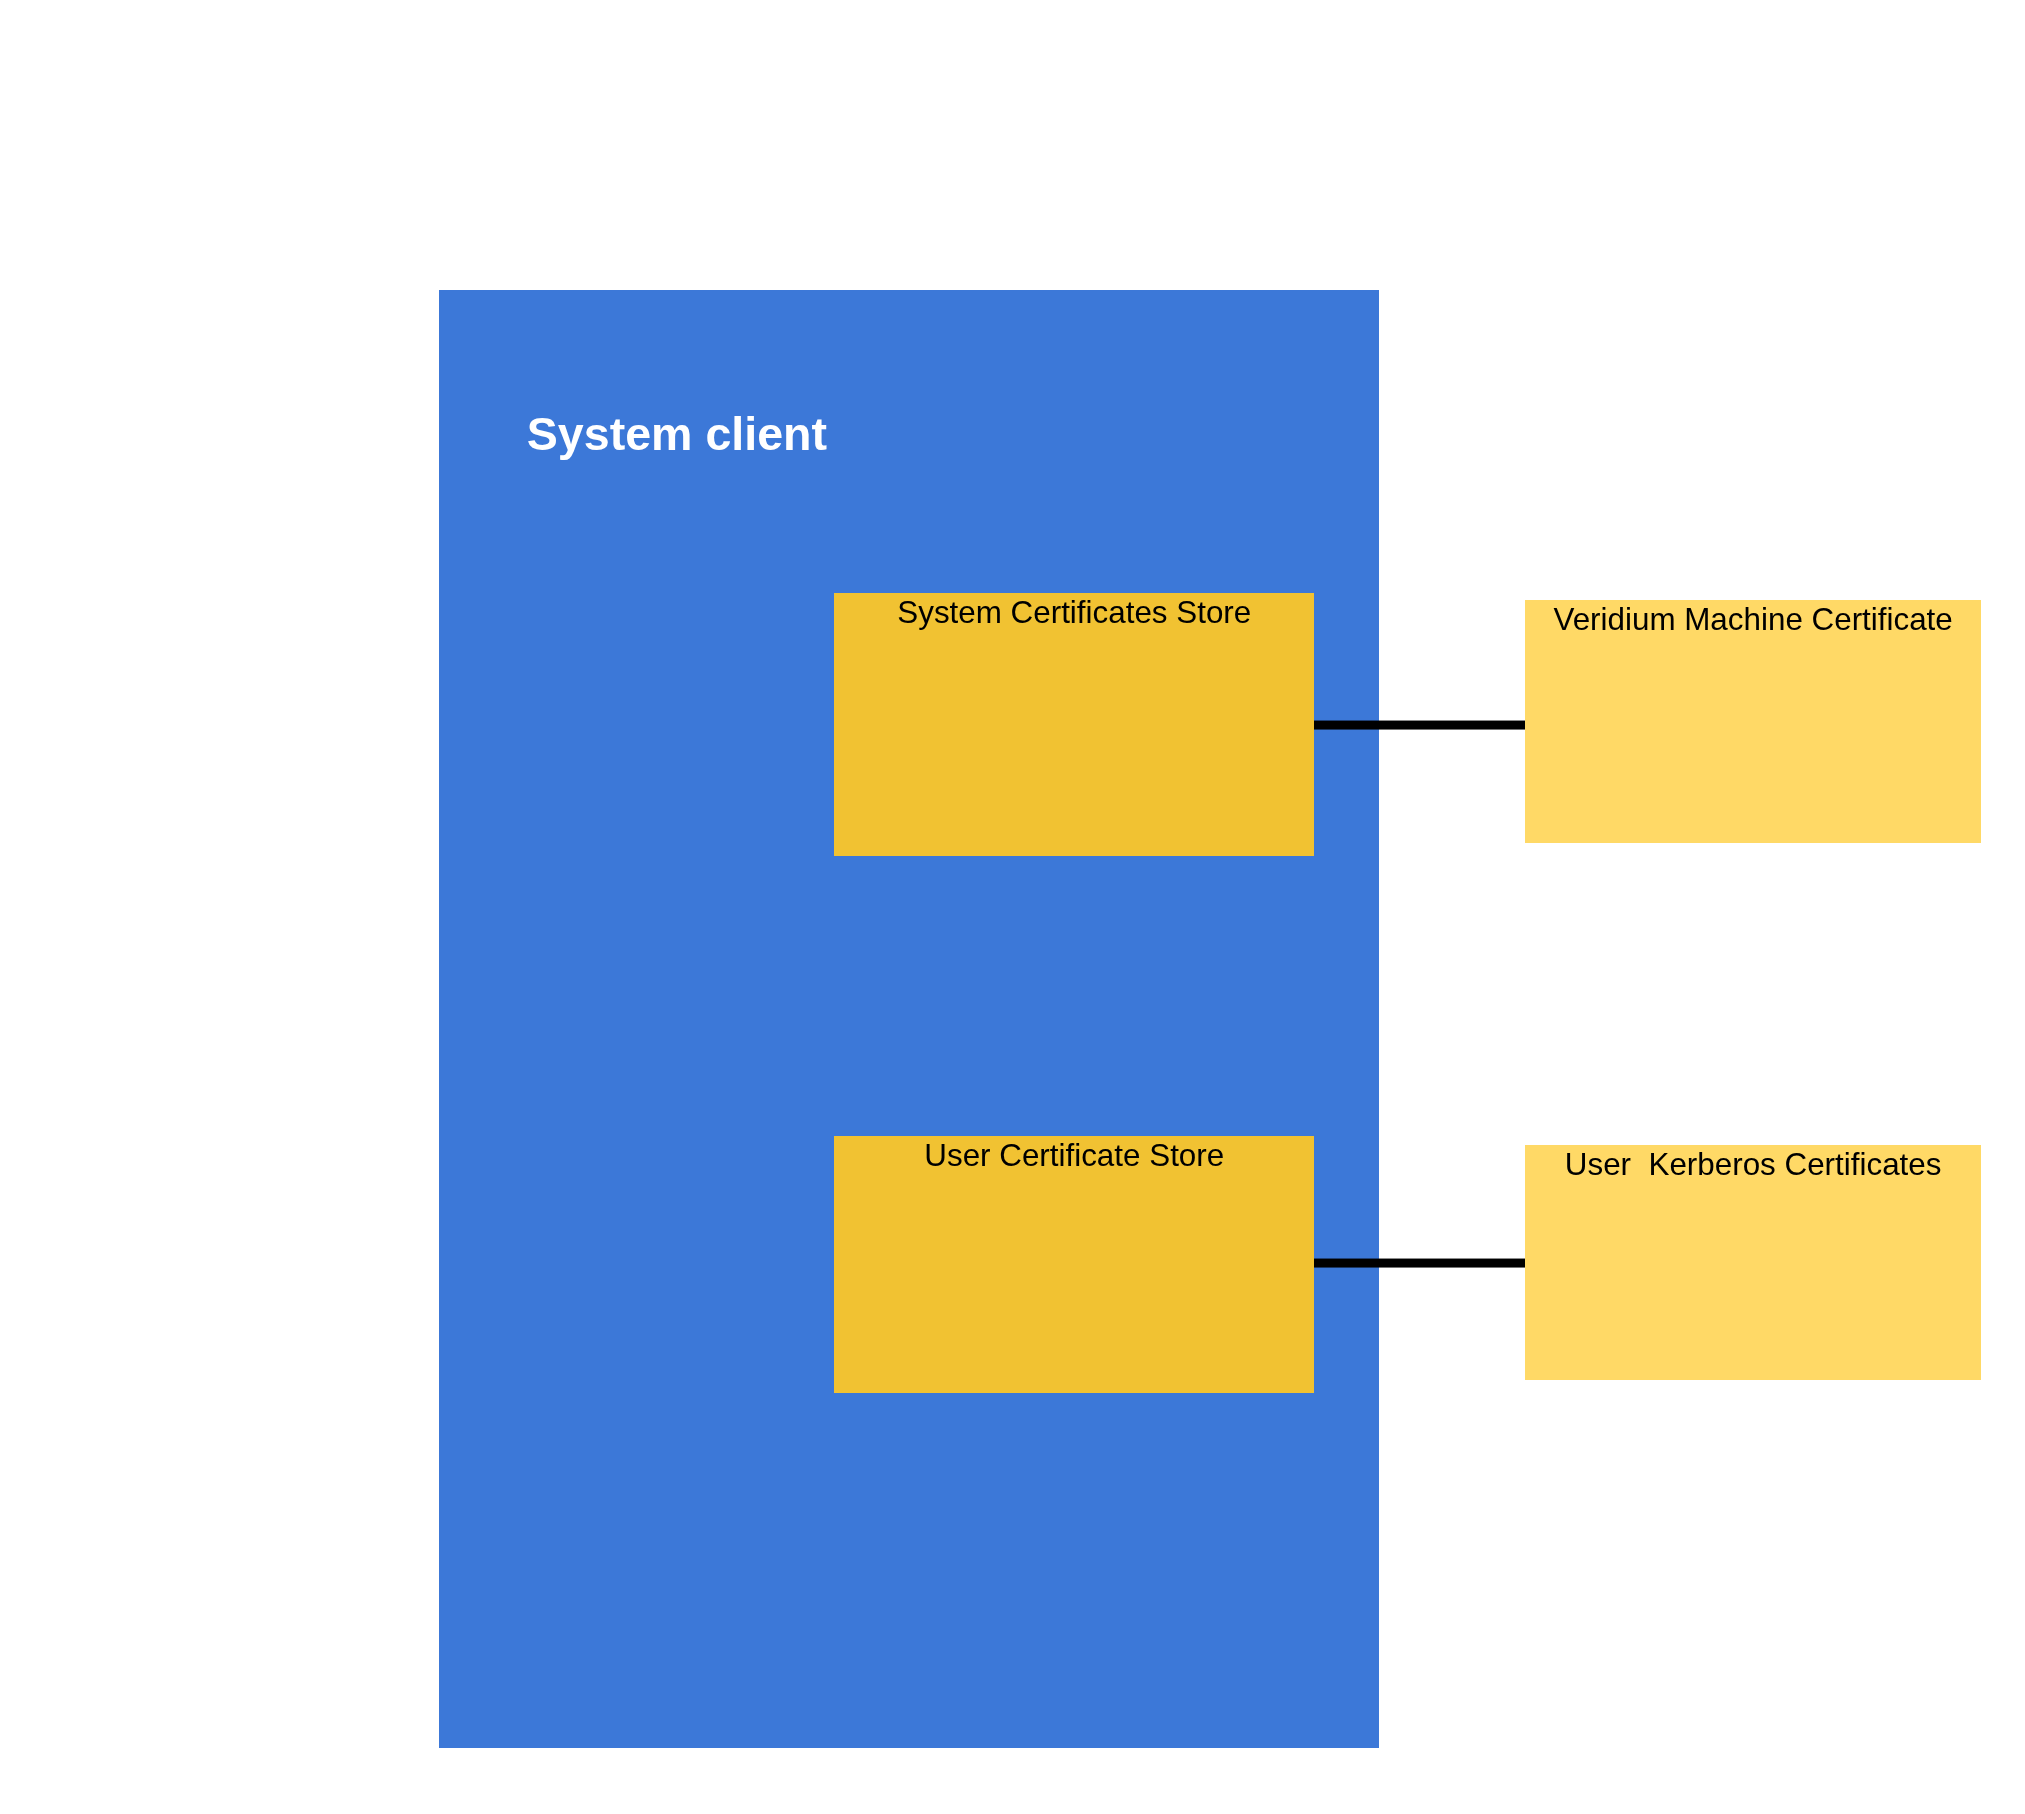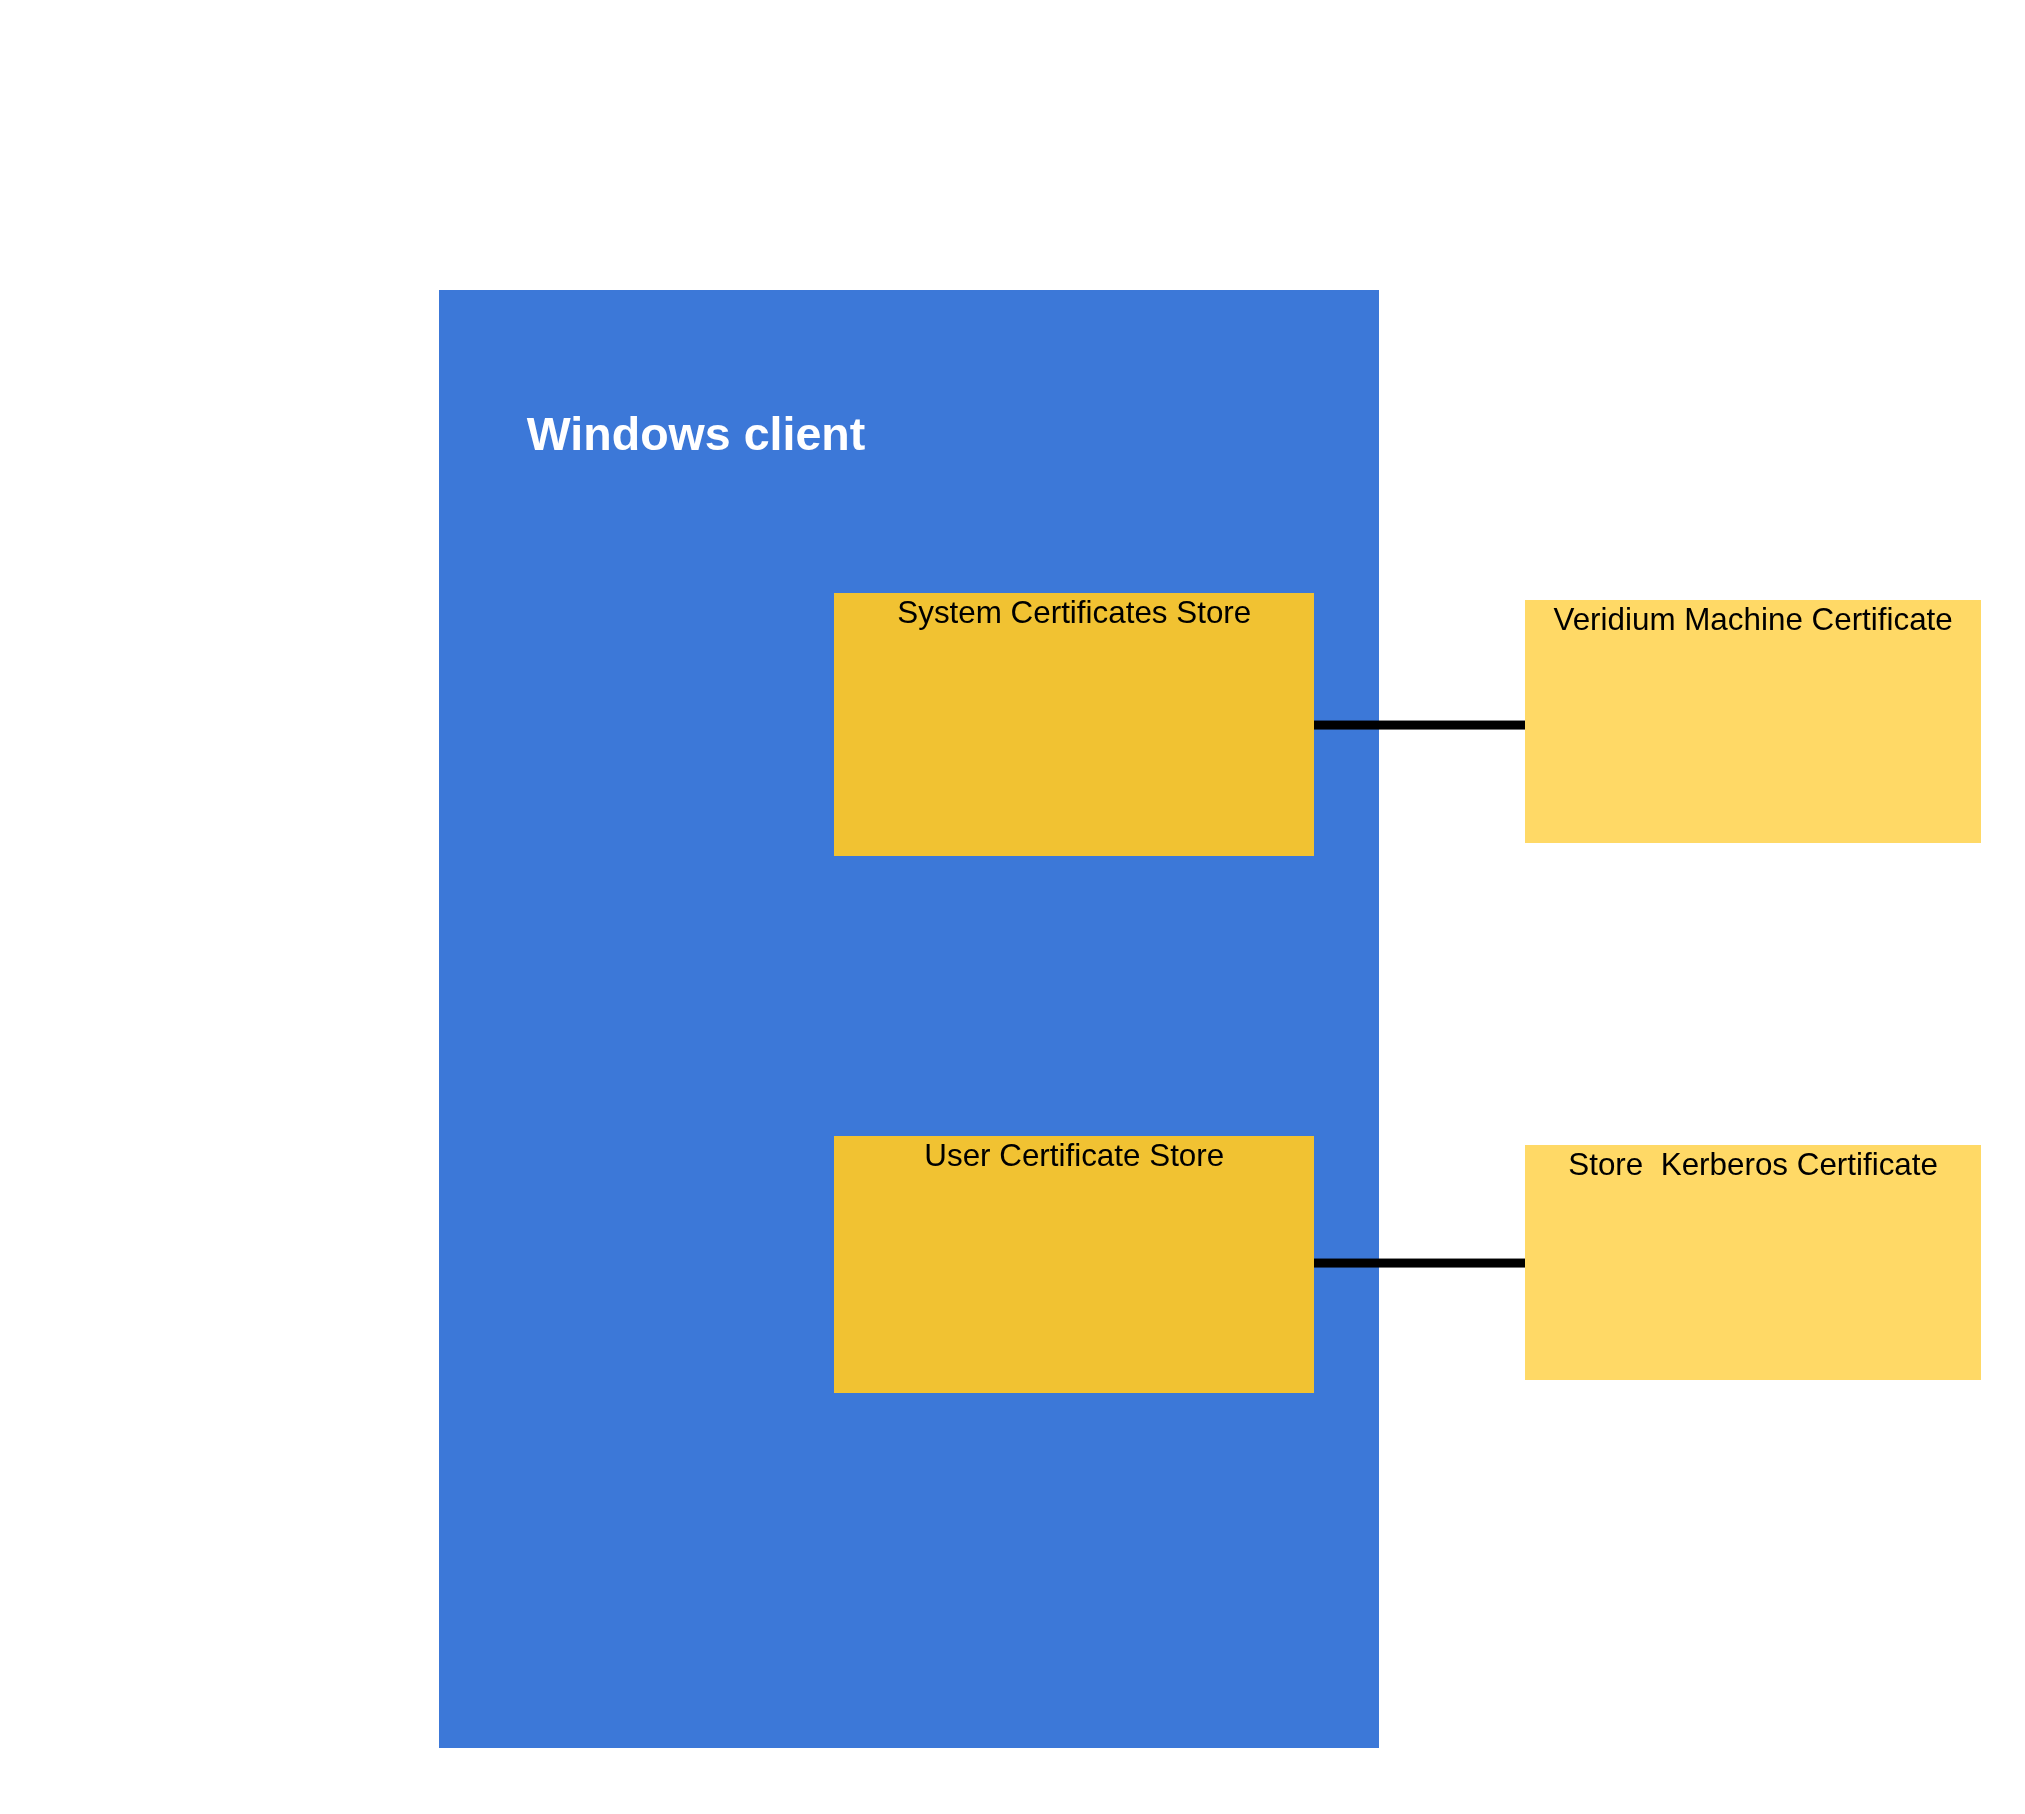"Windows client" div.container-title { text: Windows -> System }
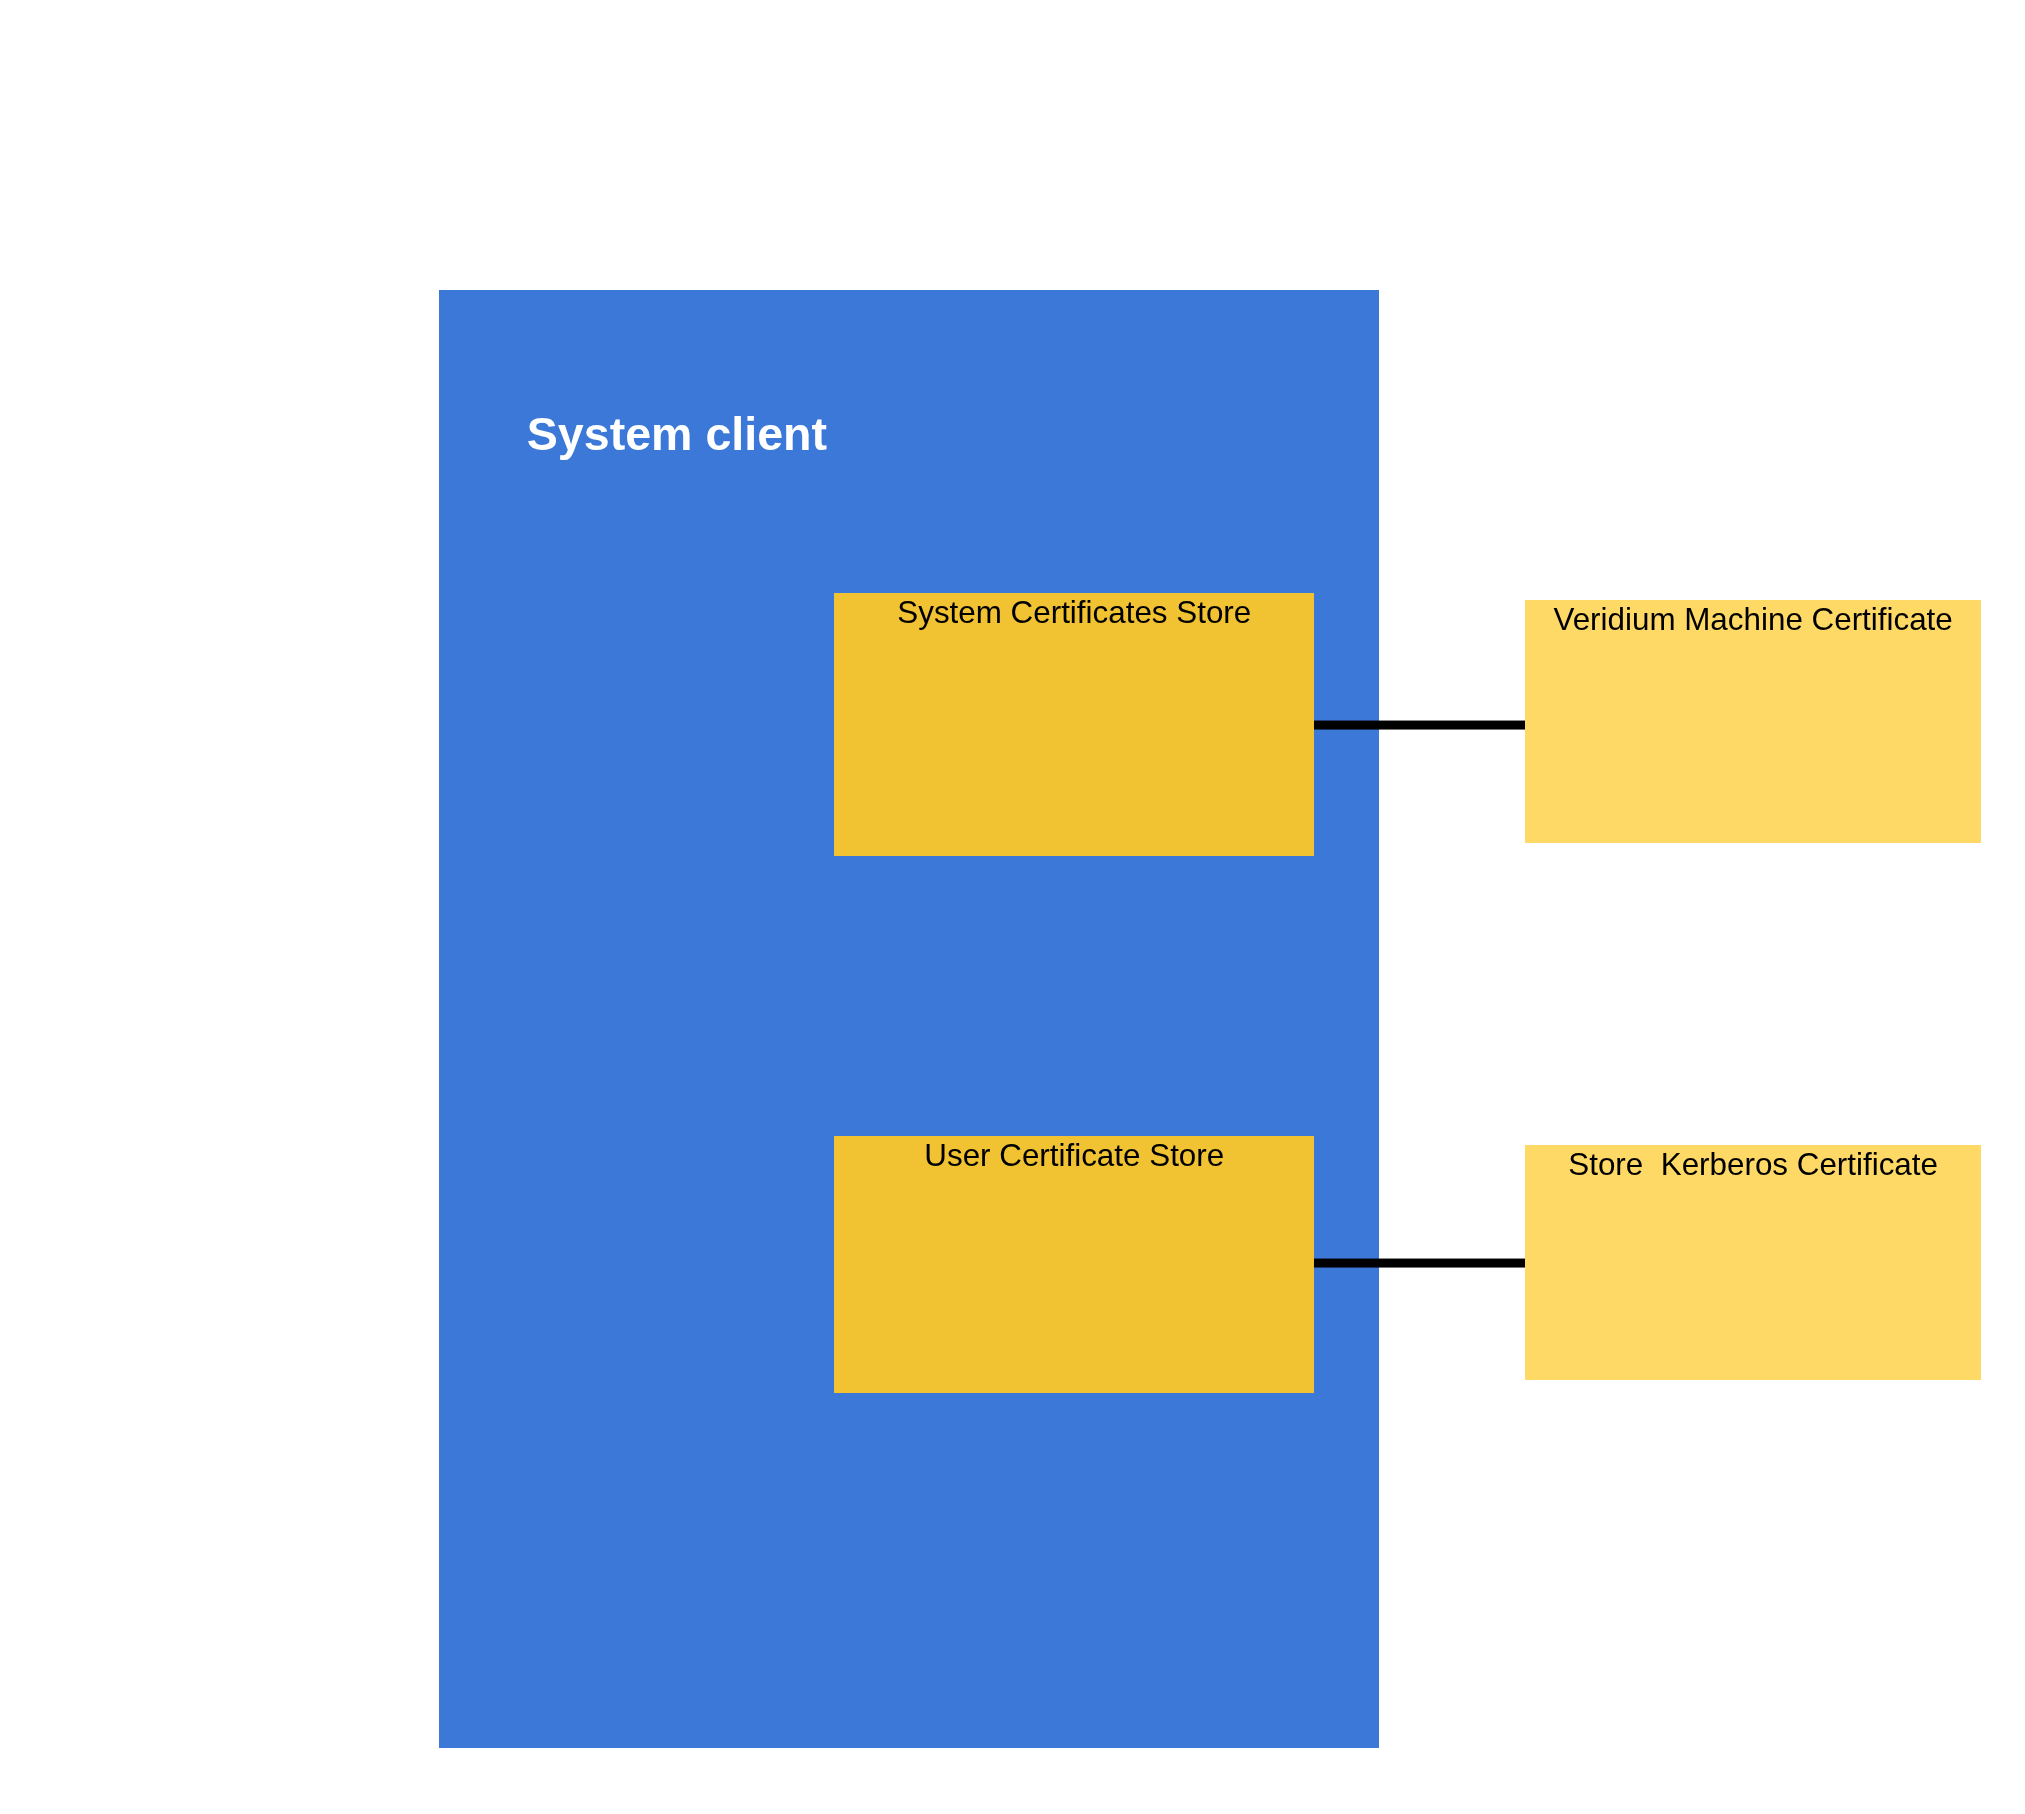"Store Kerberos Certificate" span.node-label { text: Store  Kerberos Certificate -> User  Kerberos Certificates }
